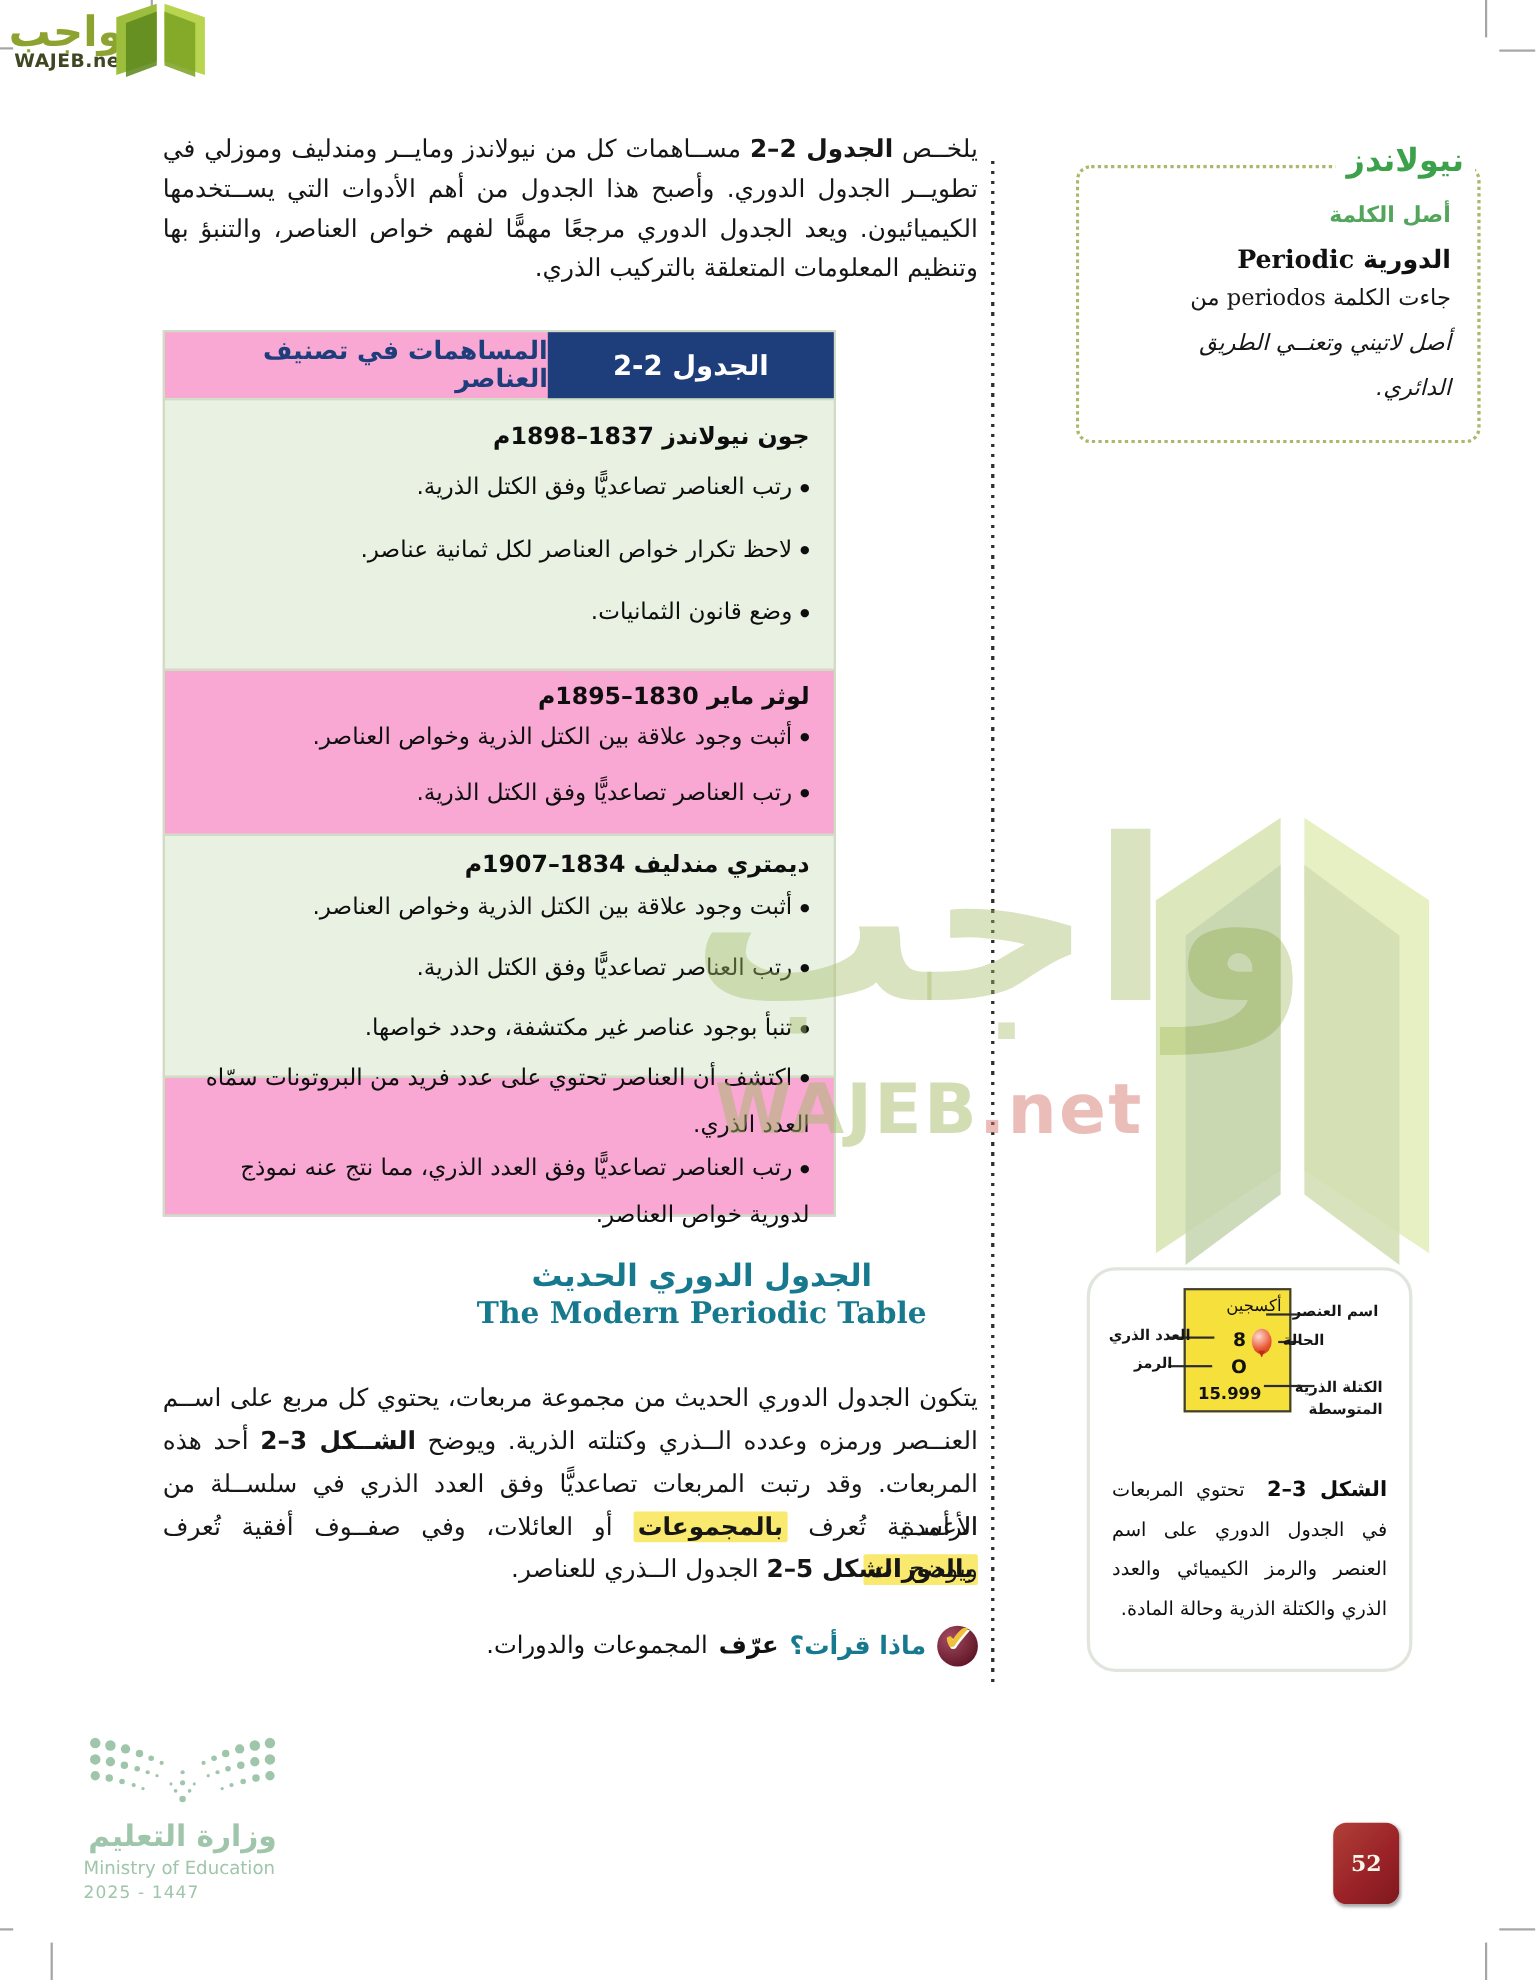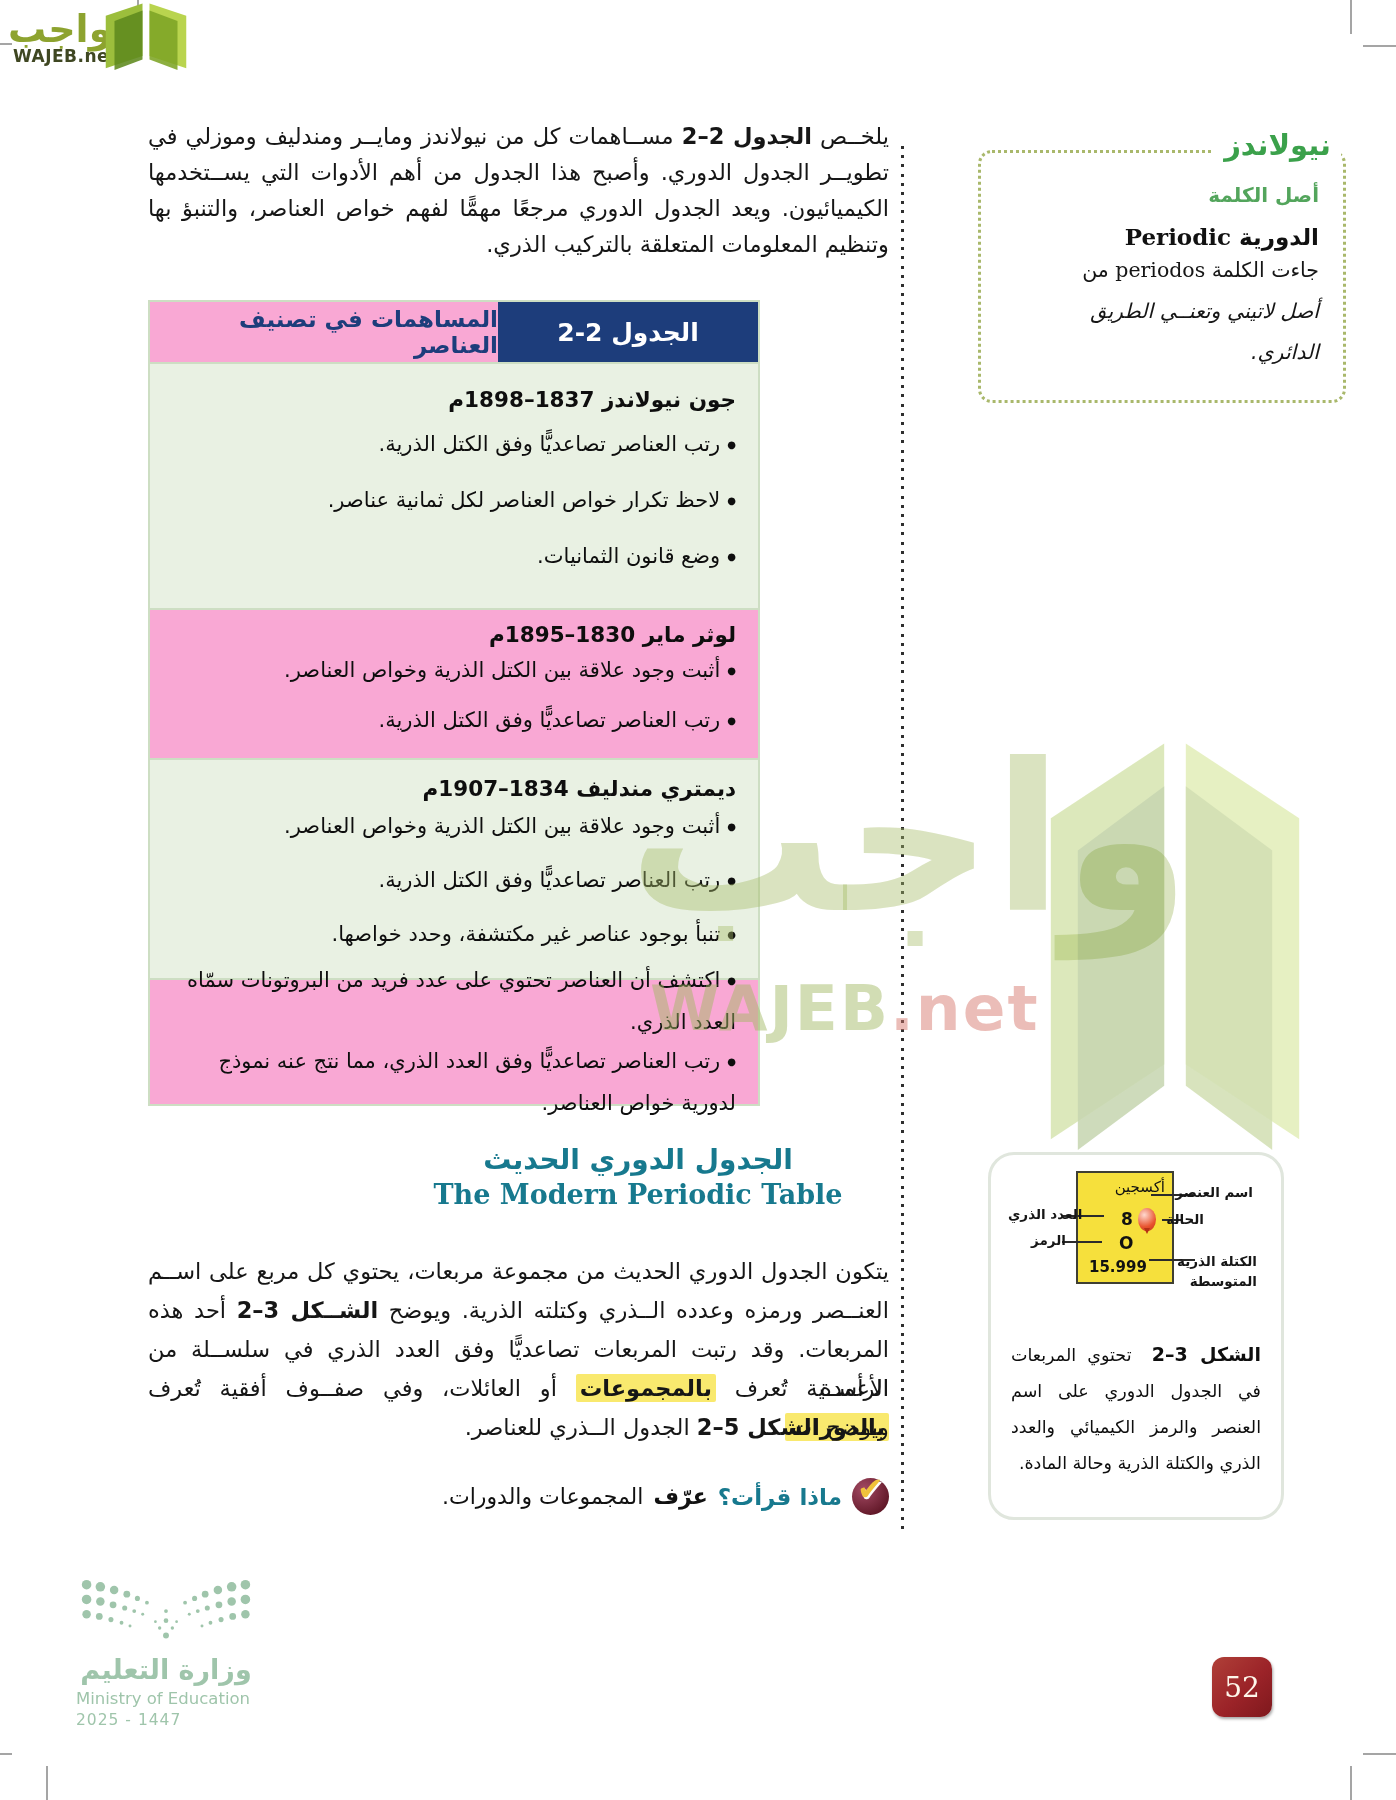"52" .pagenum { font-size: 28px -> 20px; font-weight: normal -> bold; height: 60px -> 74px }
